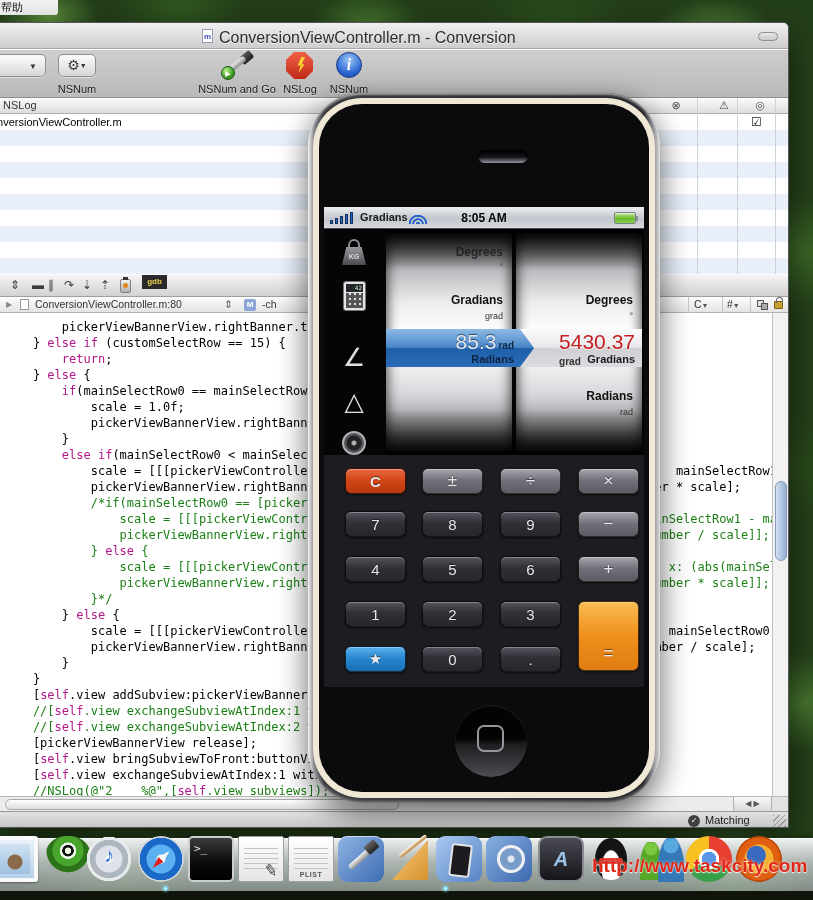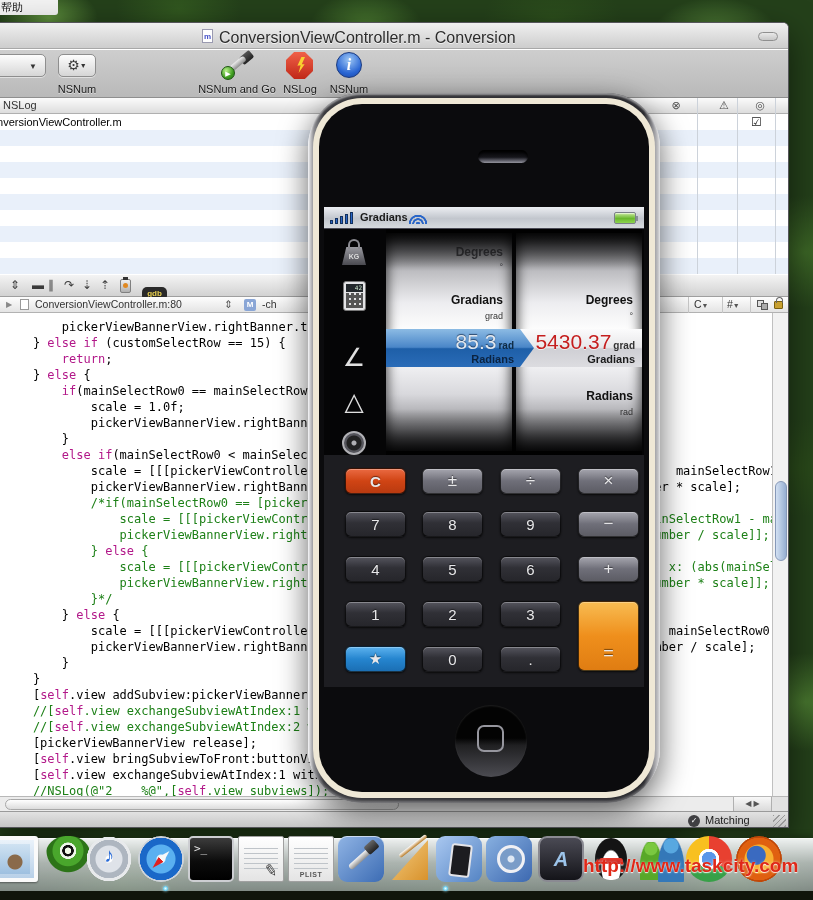"8:05 AM" div.time { html: none -> <div>8:05 AM</div> }
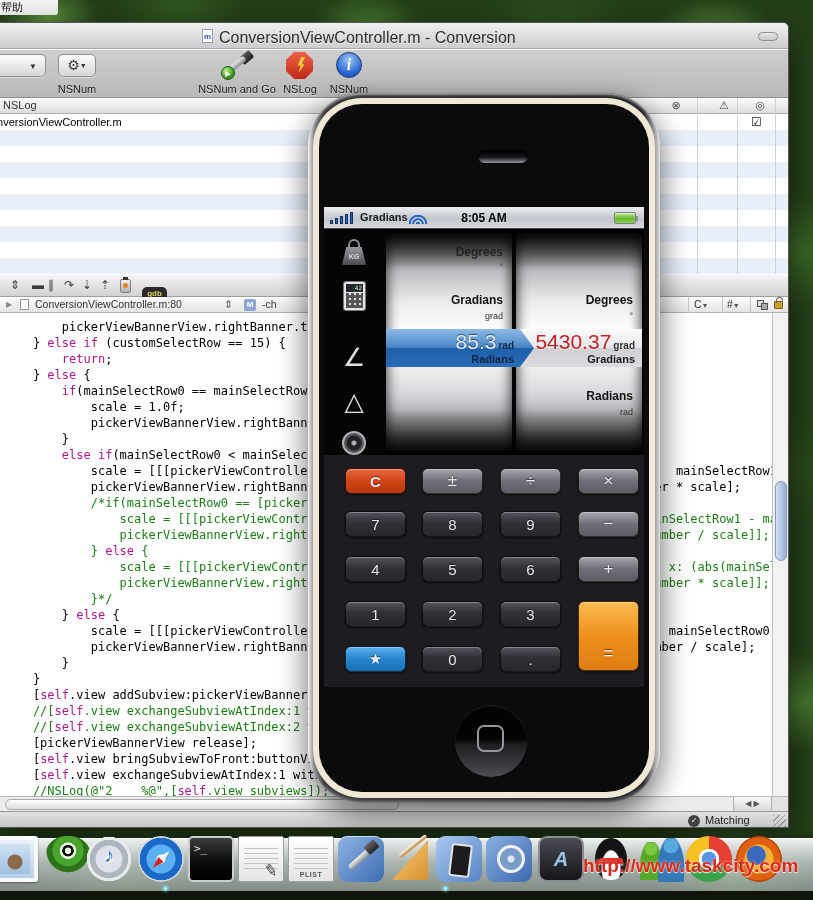"gdb" .gdbbadge { border-radius: 5px -> 0; top: 12px -> 0 }
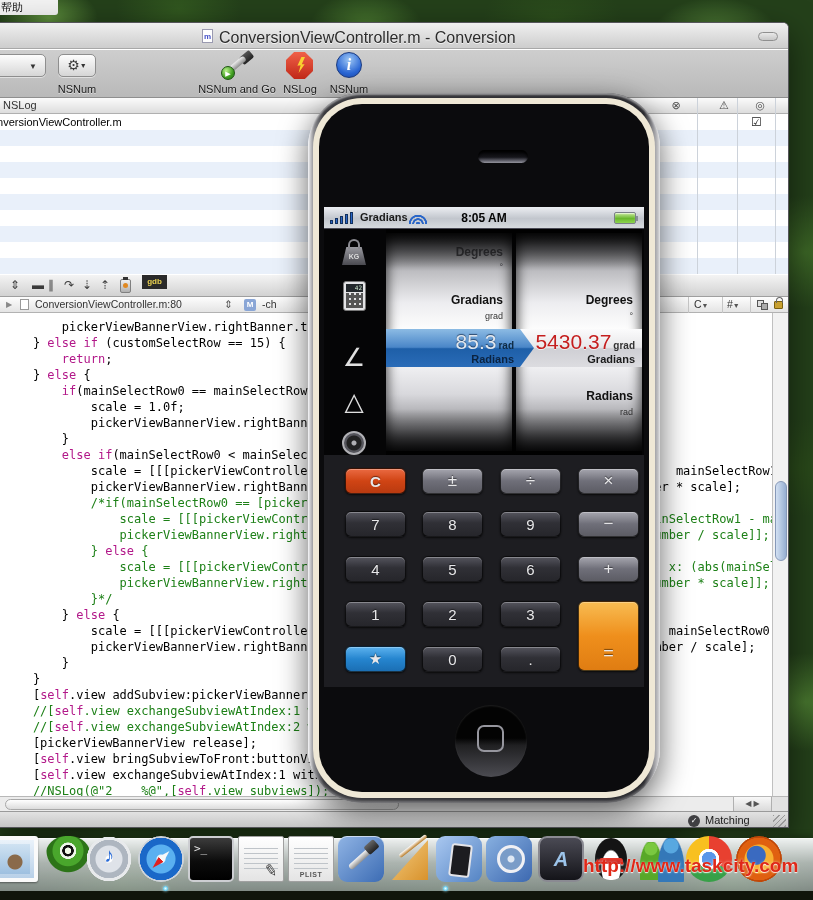"5430.37" .selR .selval { flex-direction: none -> column }
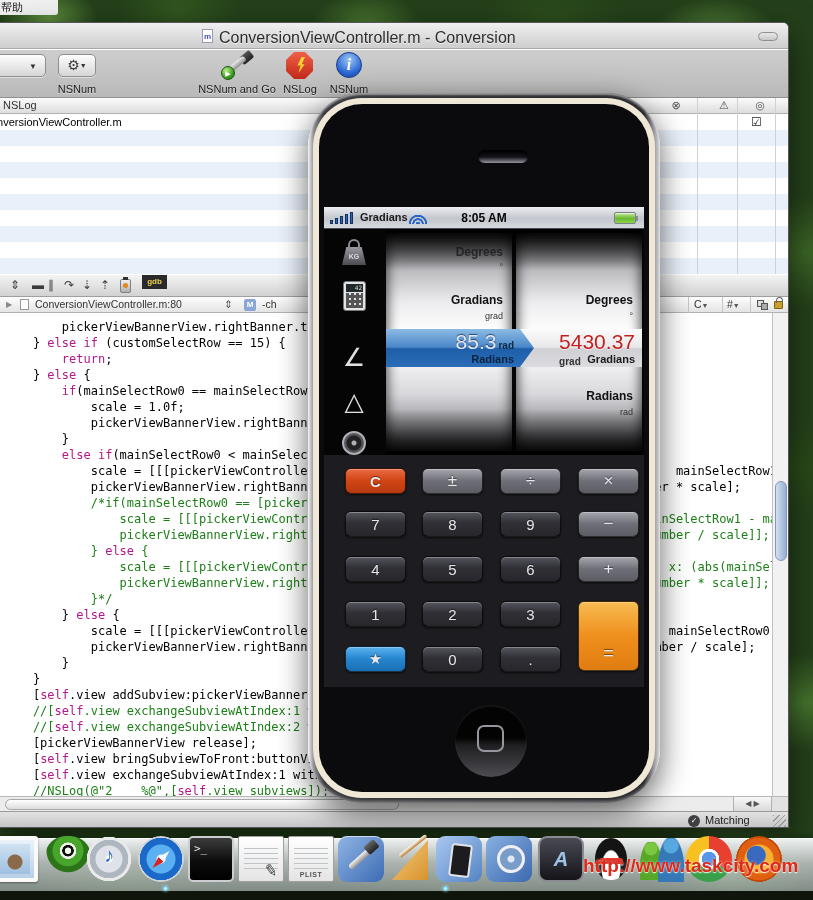"http://www.taskcity.com" .watermark { padding-left: none -> 9px }
